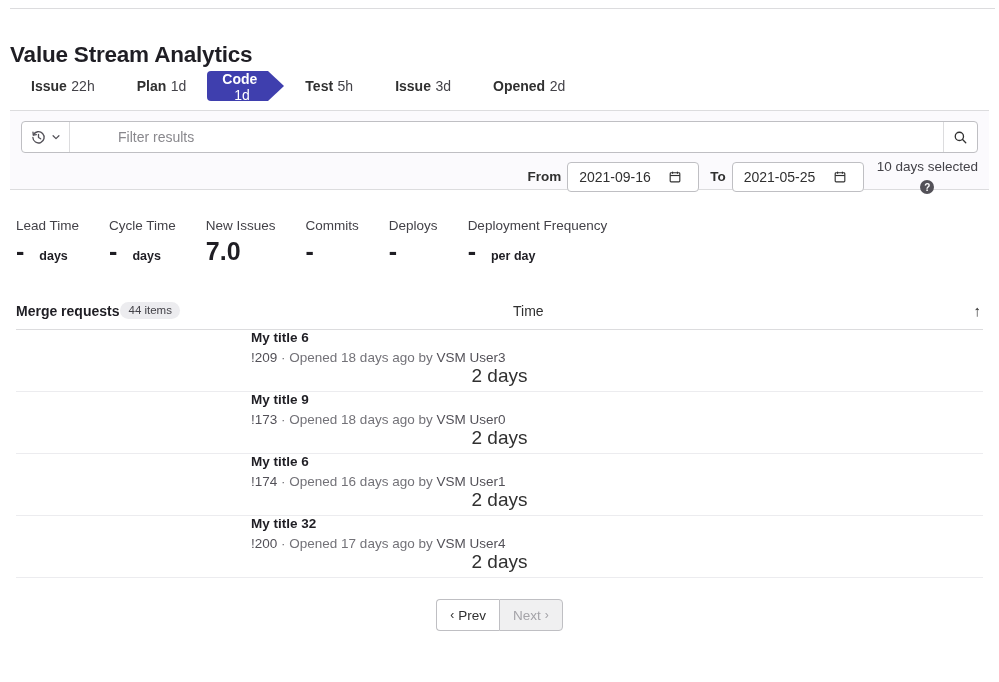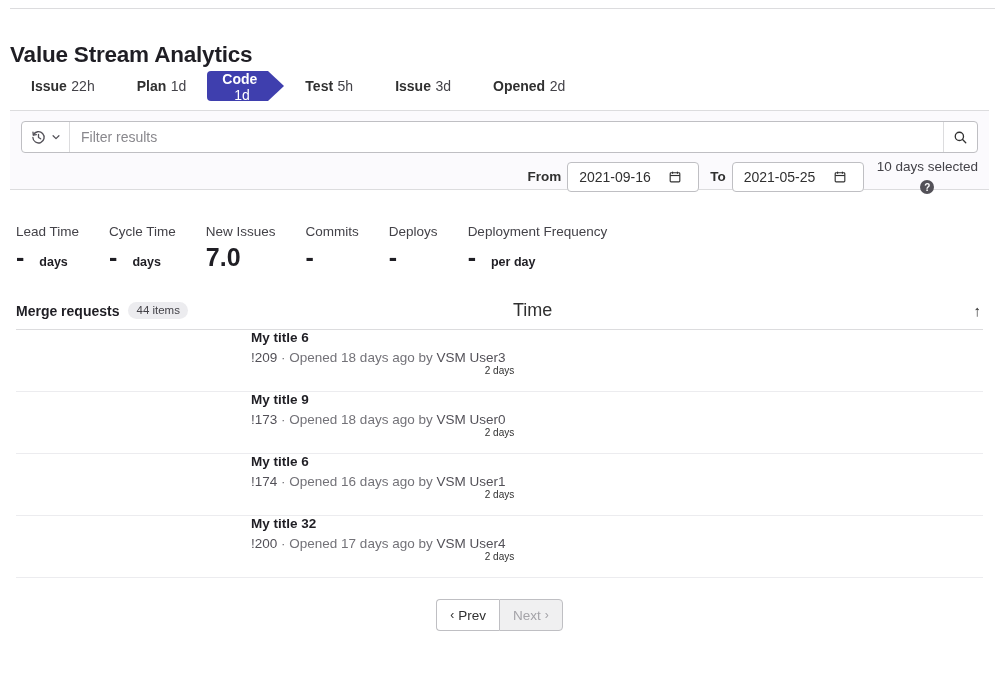"Filter results" .filter-row { gap: none -> 37px }
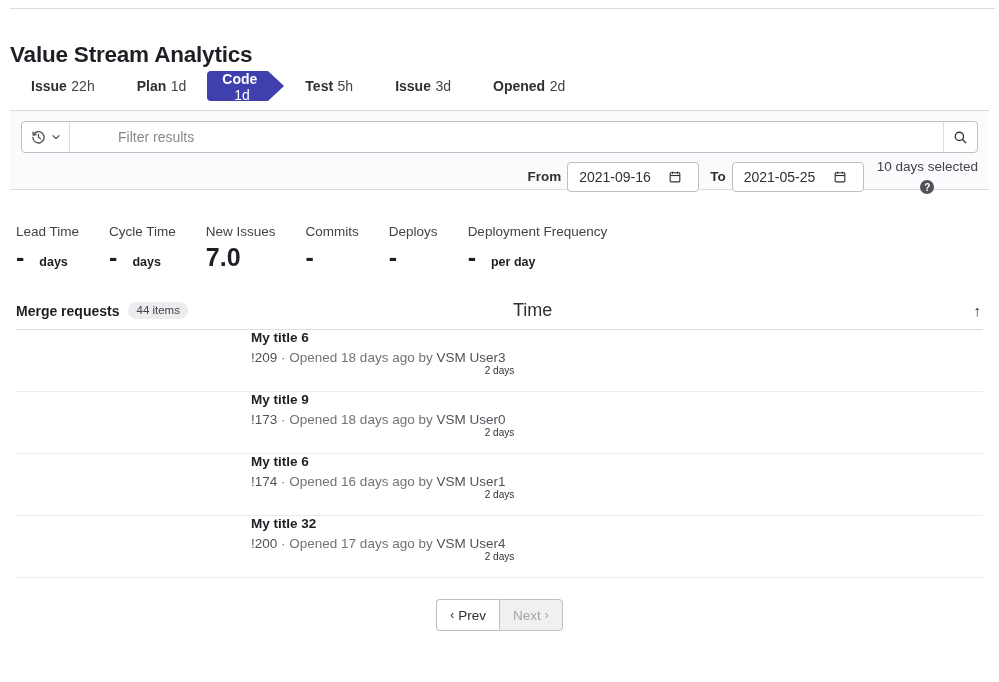"Lead Time" .metric-label { margin-top: 6px -> none }
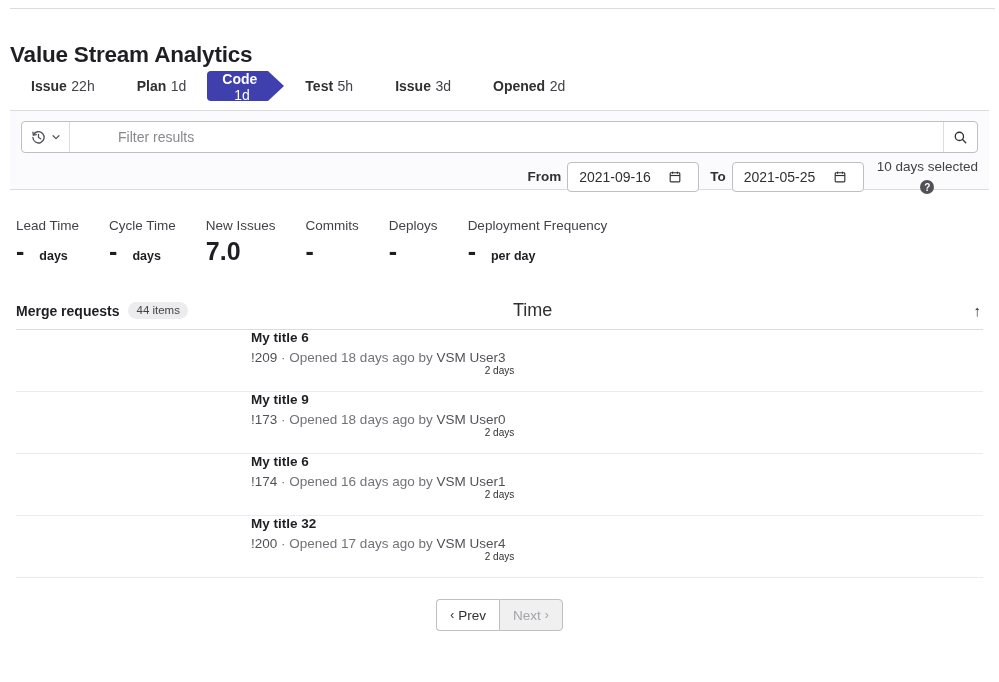"Merge requests" .th-mr { gap: 9px -> 1px }
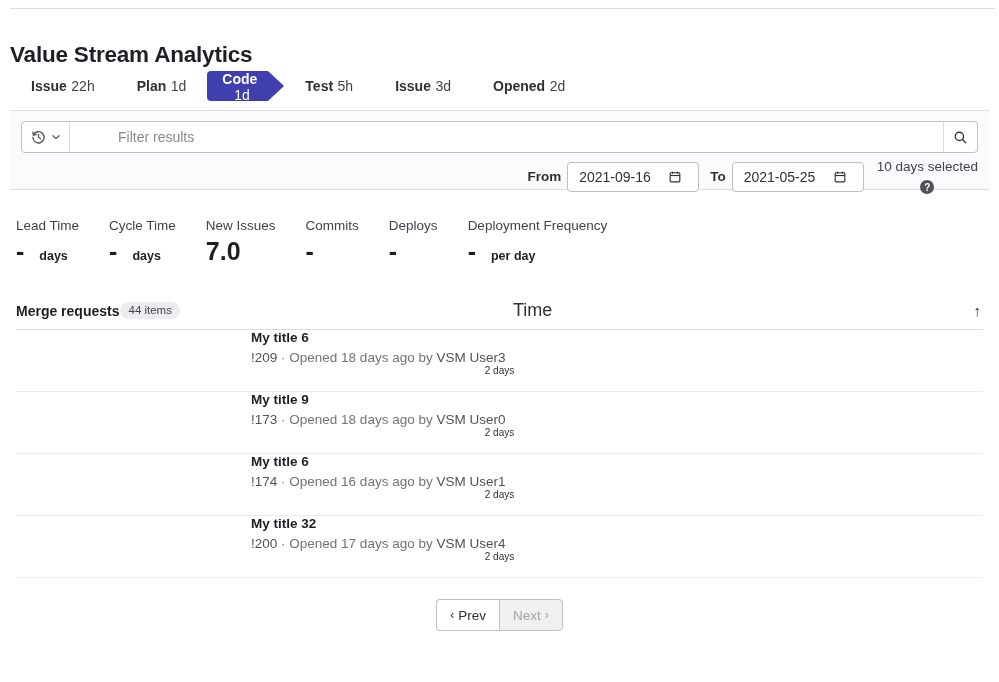"Time" .th-time { font-size: 18px -> 14px }
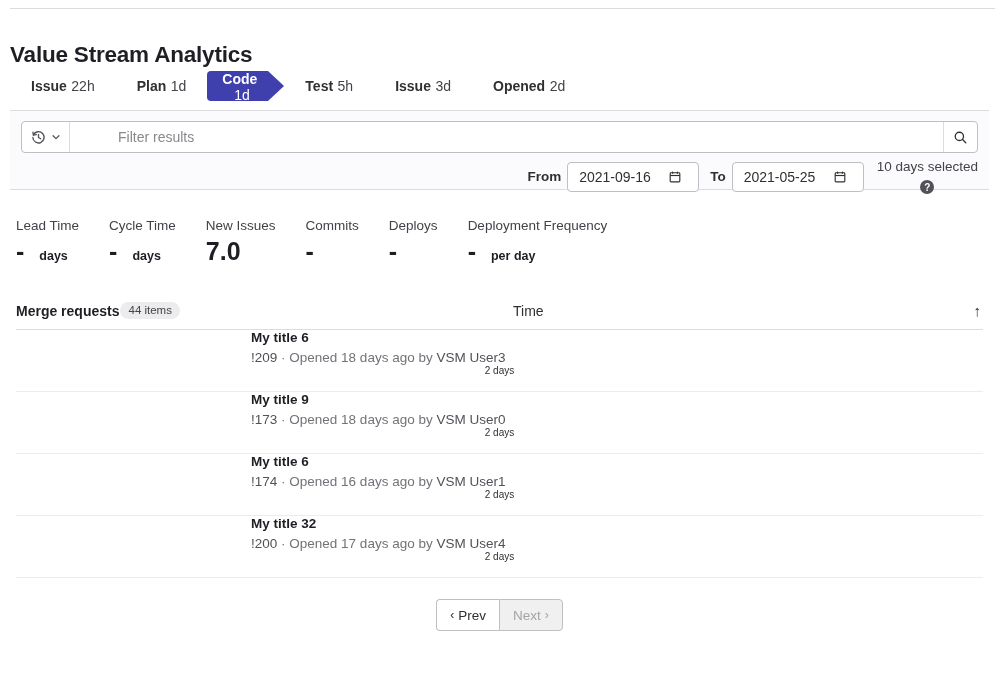"2 days" .row-time { font-size: 10px -> 19px }
